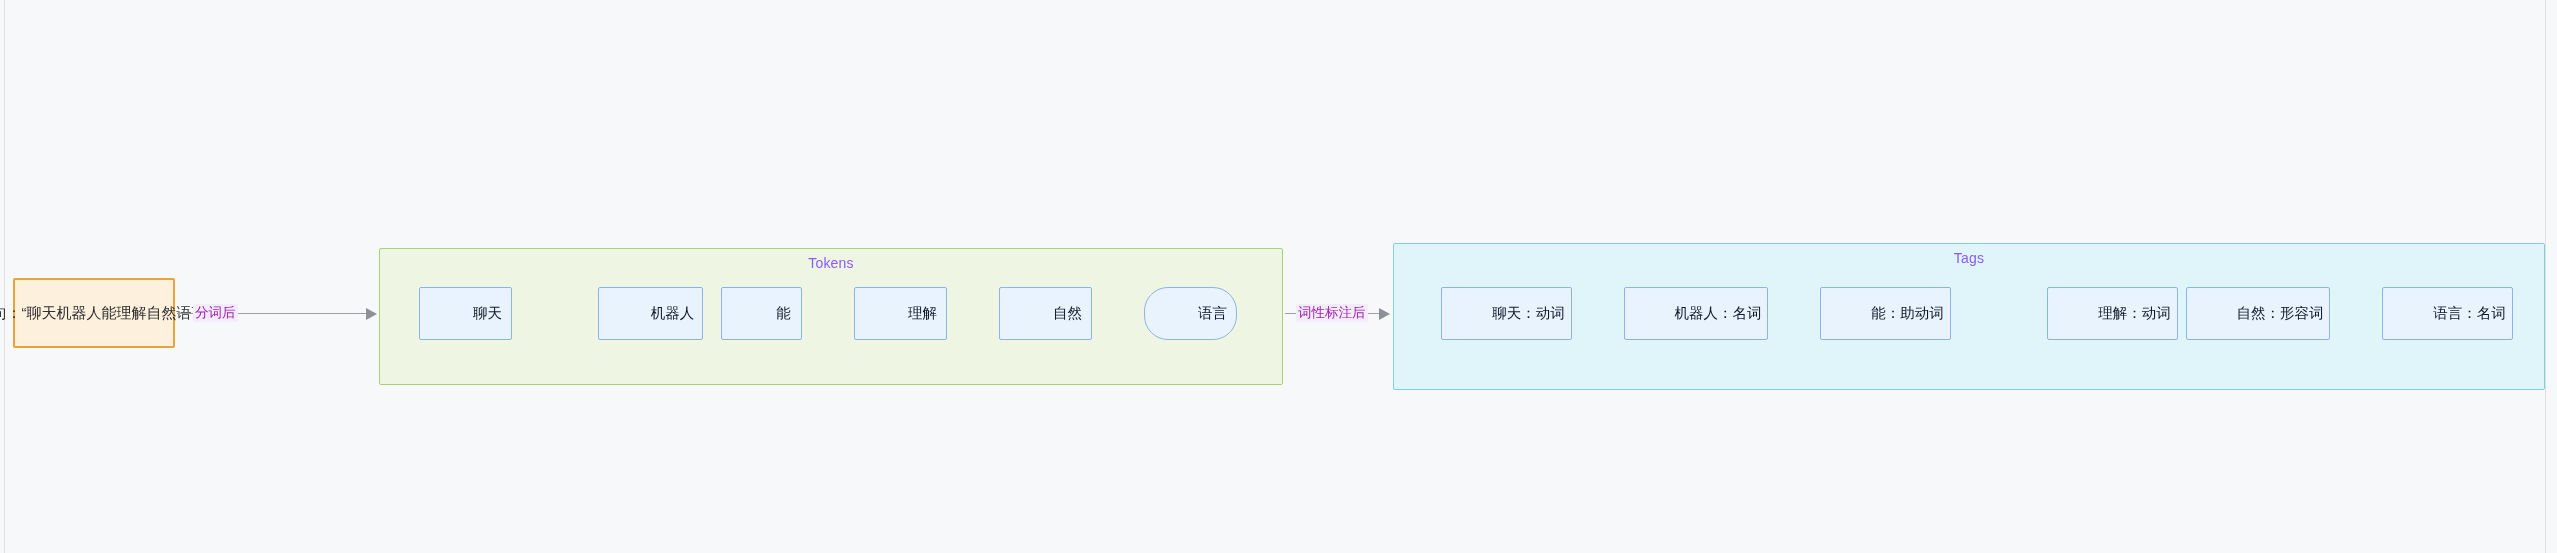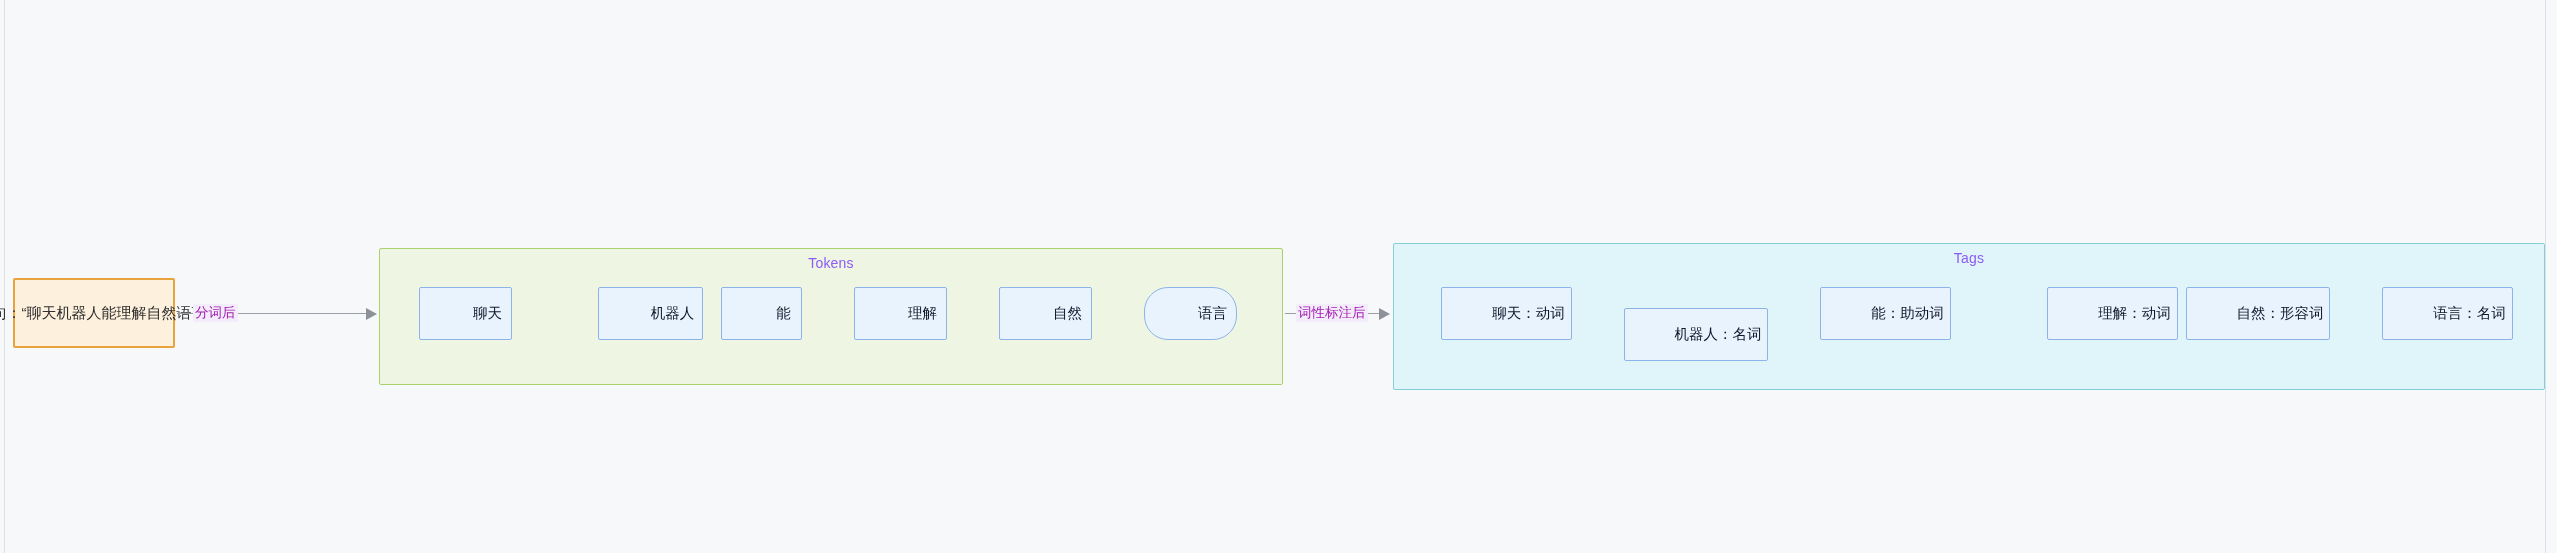"机器人：名词" div.node { margin-top: 21px -> none }
